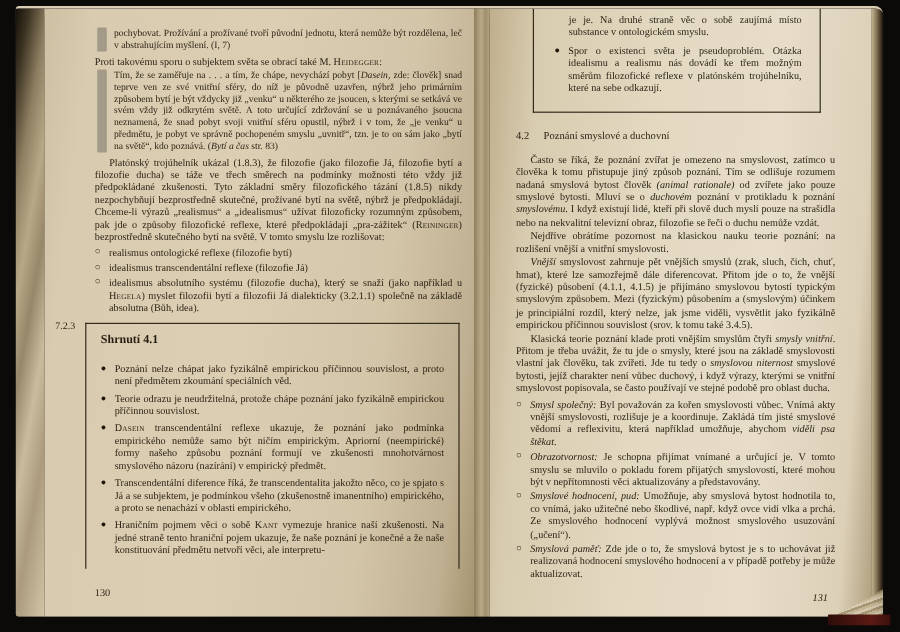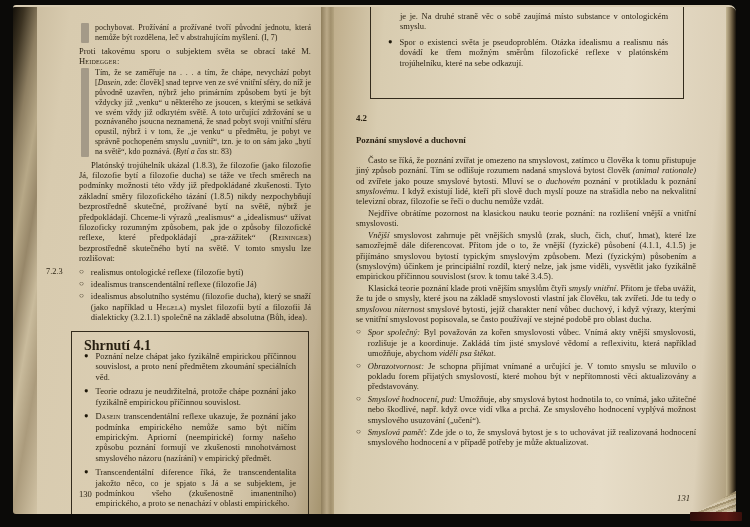"je je. Na druhé straně" .sbox.cut-top { padding: 4px 15px 26px 17px -> 4px 15px 11px 17px }
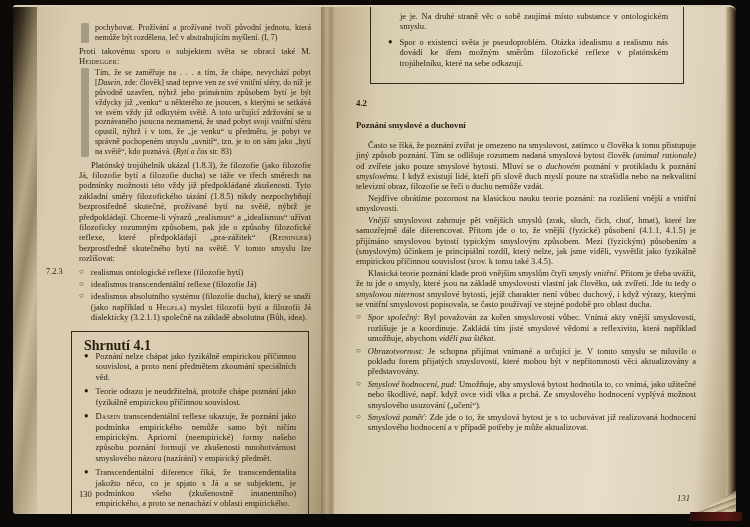"pochybovat. Prožívání a prožívané tvoří" .page.left { width: 284px -> 358px }
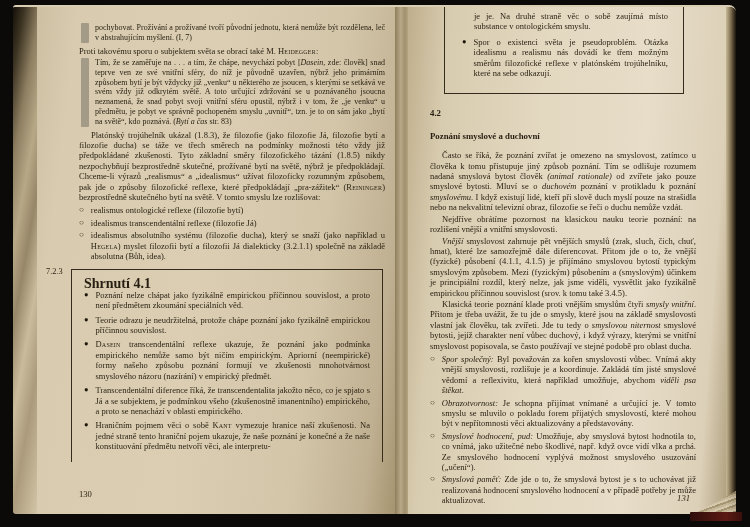"4.2" .heading { flex-direction: column -> none; font-weight: bold -> normal }
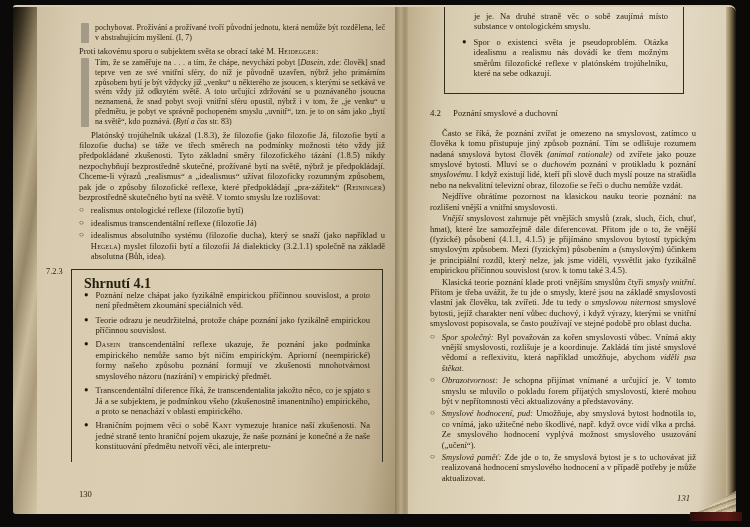"Shrnutí 4.1" .sbox-title { font-size: 14px -> 10px; margin: 2px 0 0 -> 2px 0 12px }
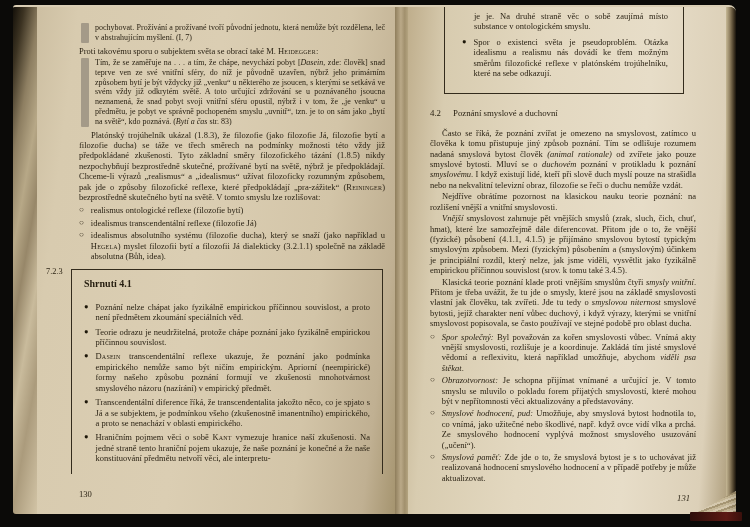"Spor společný:" span.i { text: Spor -> Smysl }
